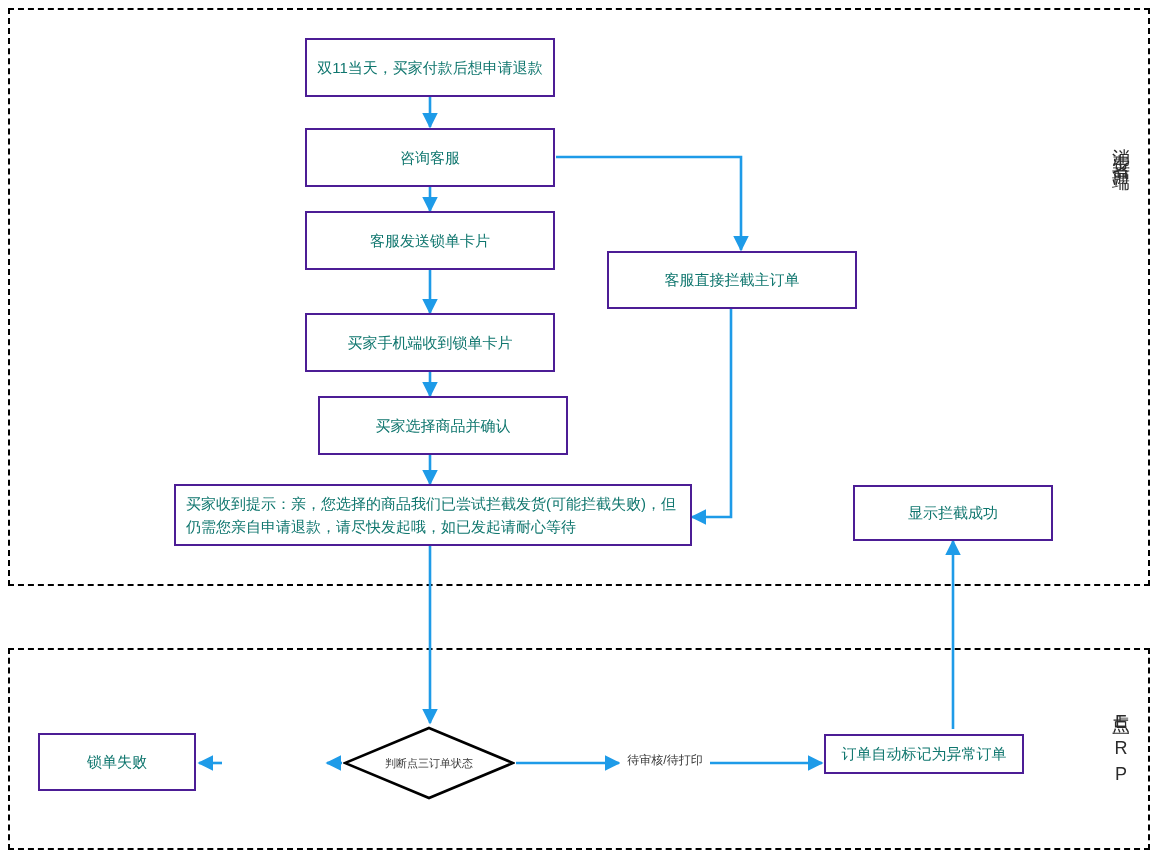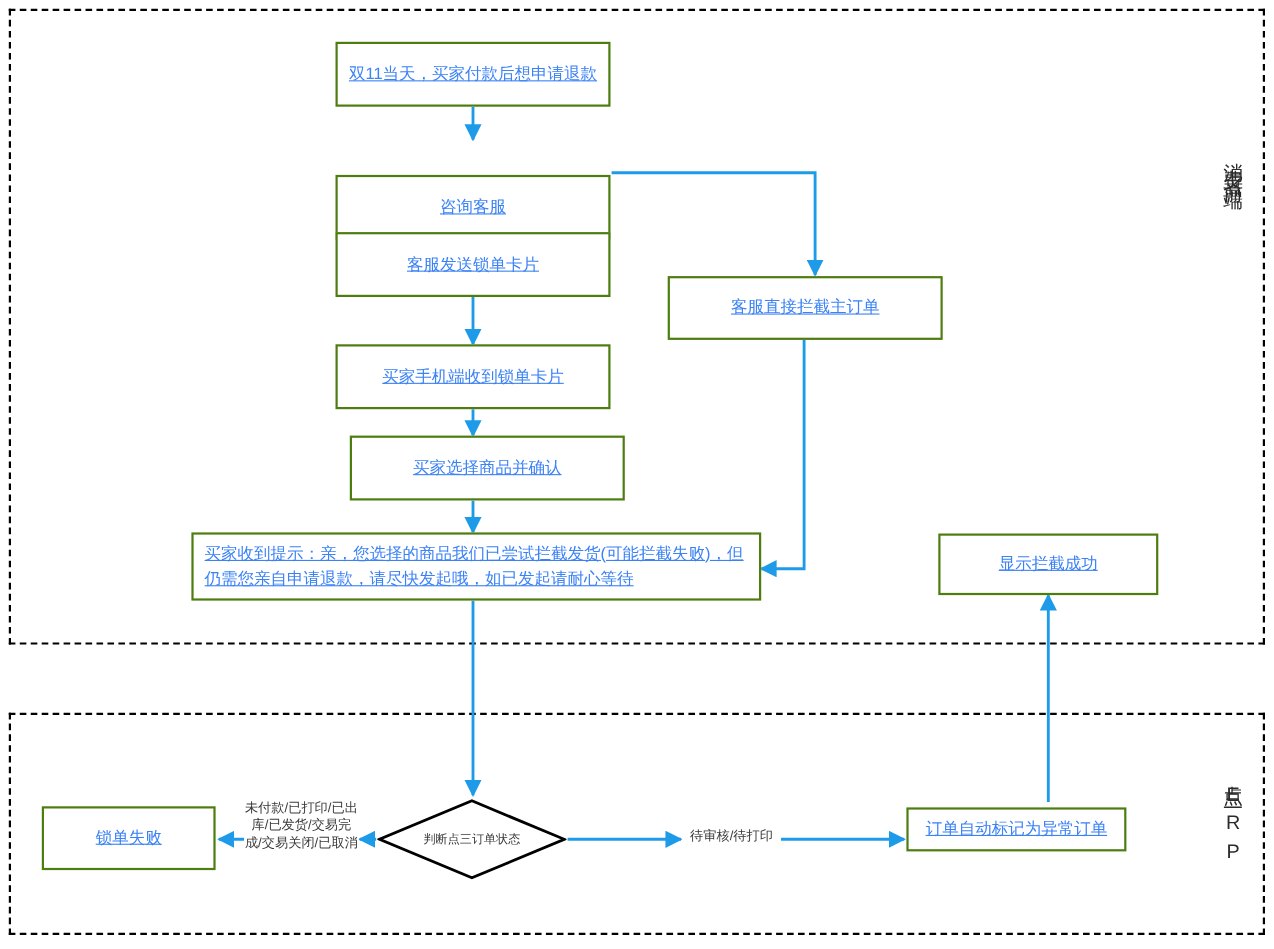"双11当天，买家付款后想申请退款" .node { border: 2px solid #4d7c0f -> 2px solid #4c1d95; color: #3b82f6 -> #0f766e; text-decoration: underline -> none }
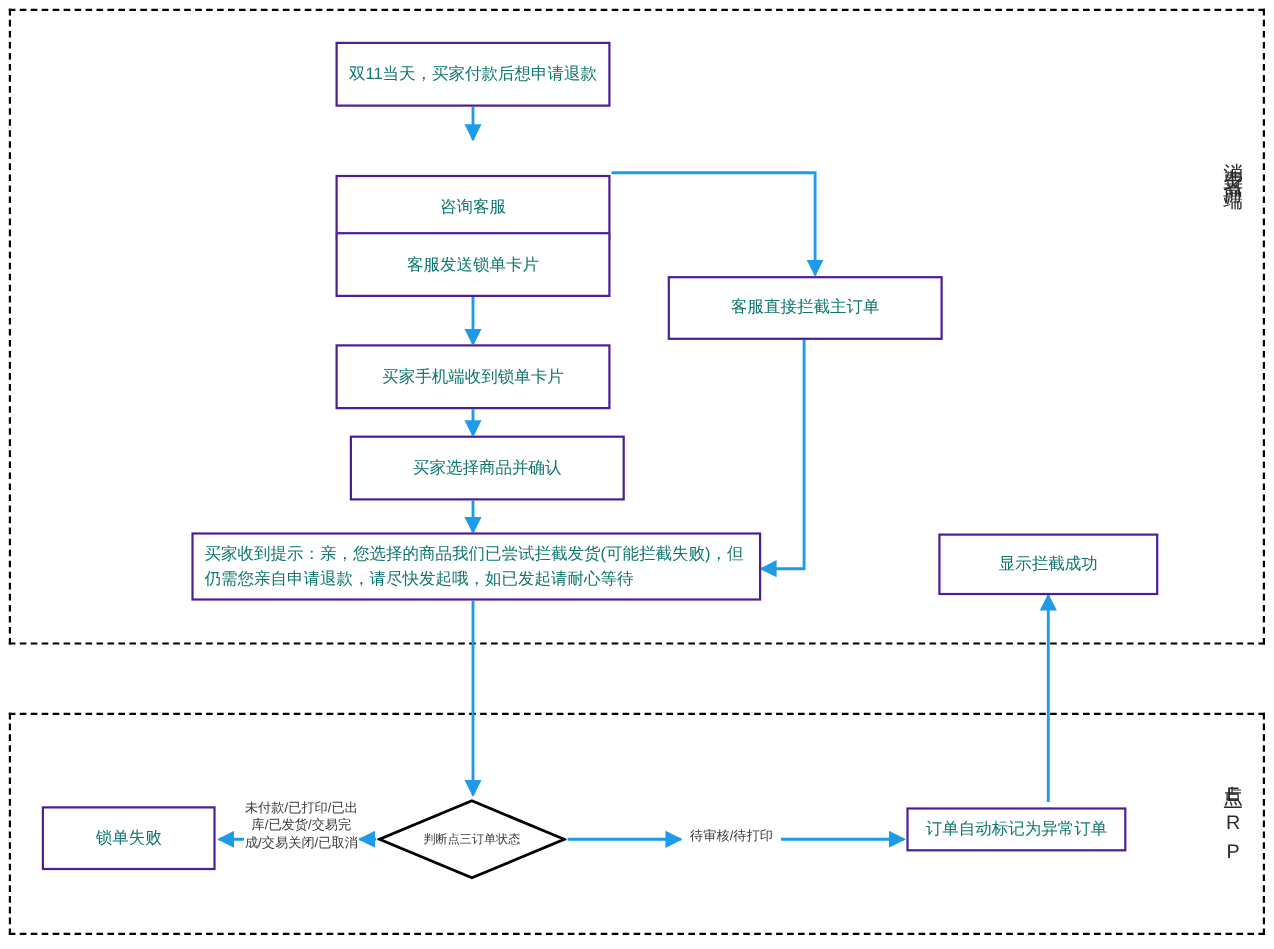"咨询客服" div.node { margin-top: 31px -> none }
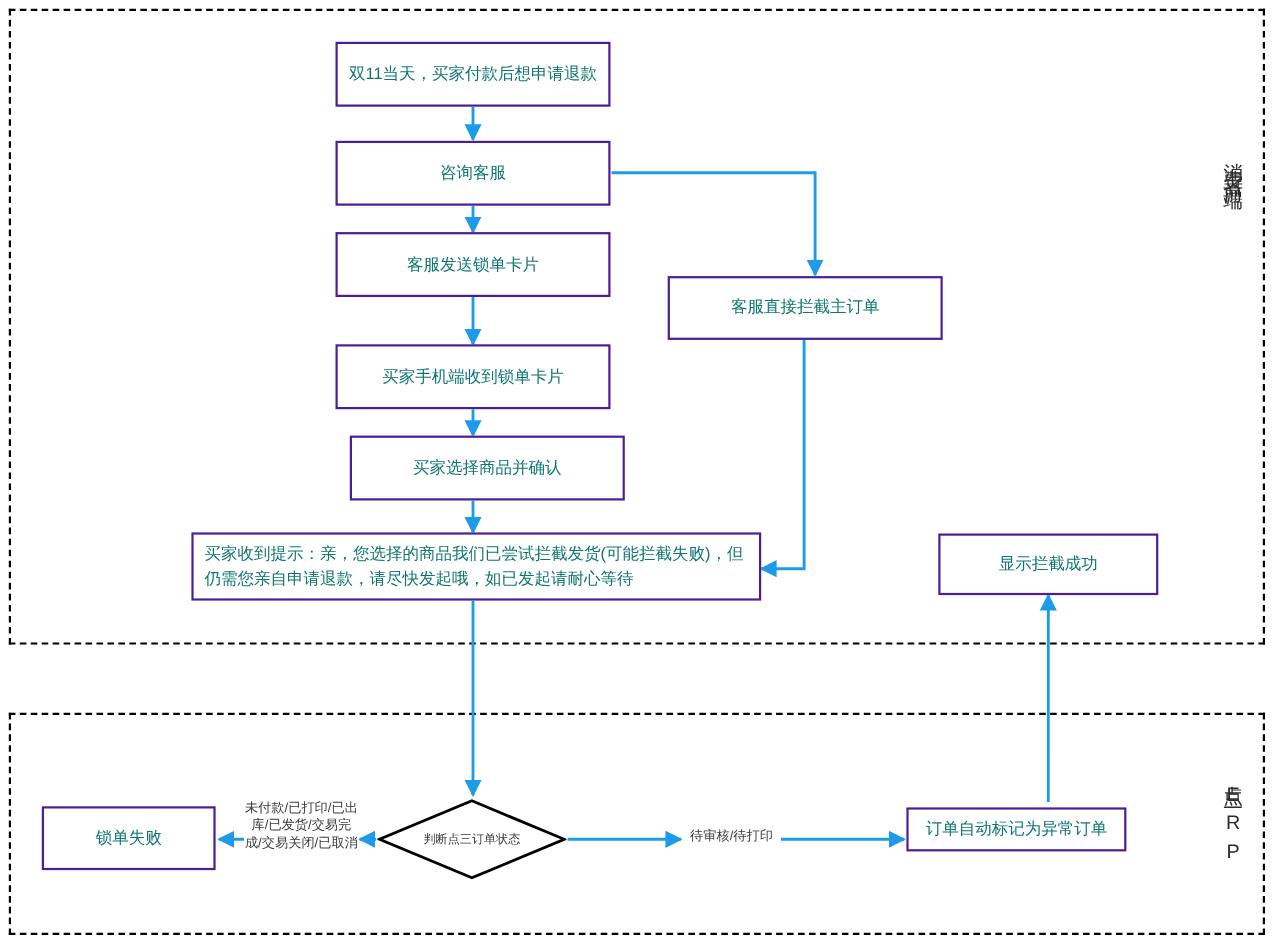"未付款/已打印/已出库/已发货/交易完成/交易关闭/已取消" div.edge-label { html: <div>未付款/已打印/已出库/已发货/交易完成/交易关闭/已取消</div> -> none }
